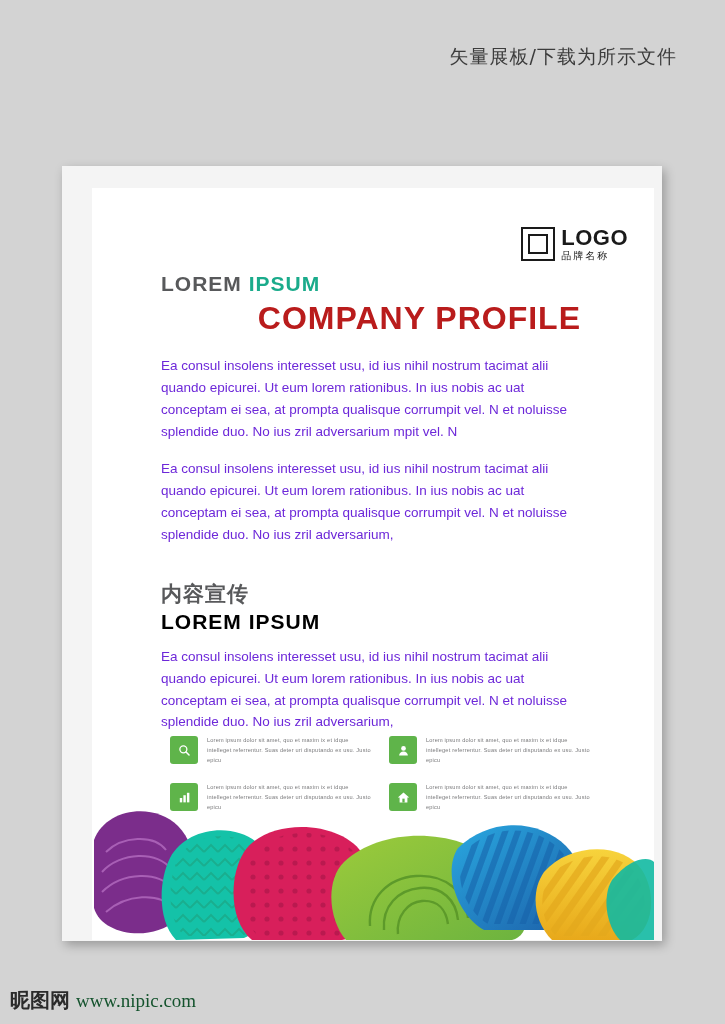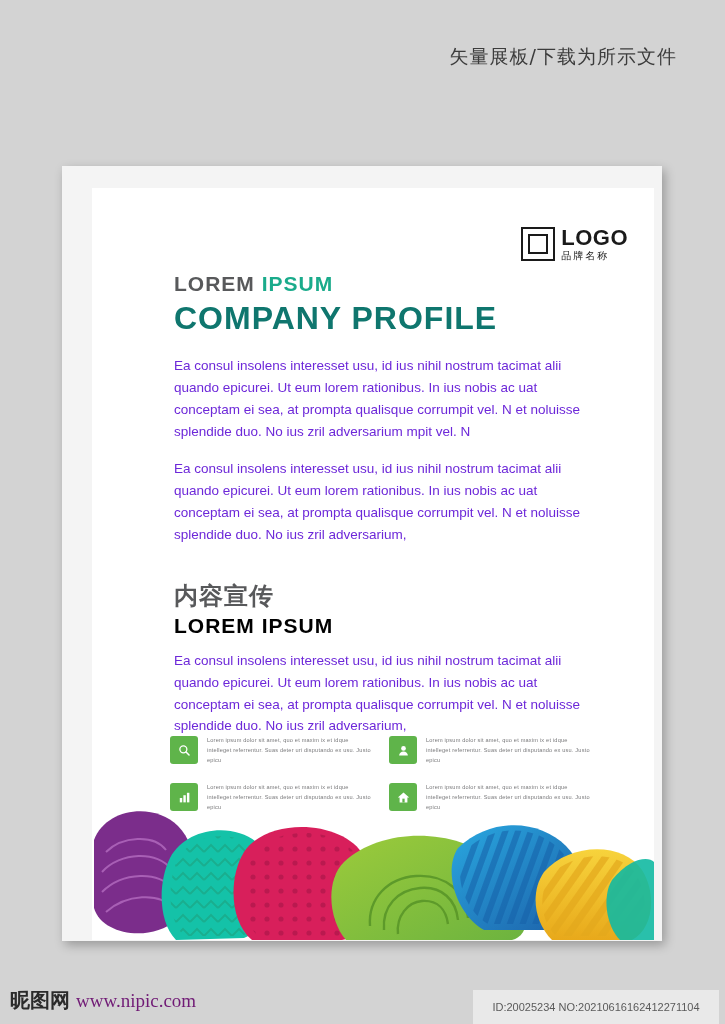"LOREM IPSUM" .content { left: 82px -> 69px }
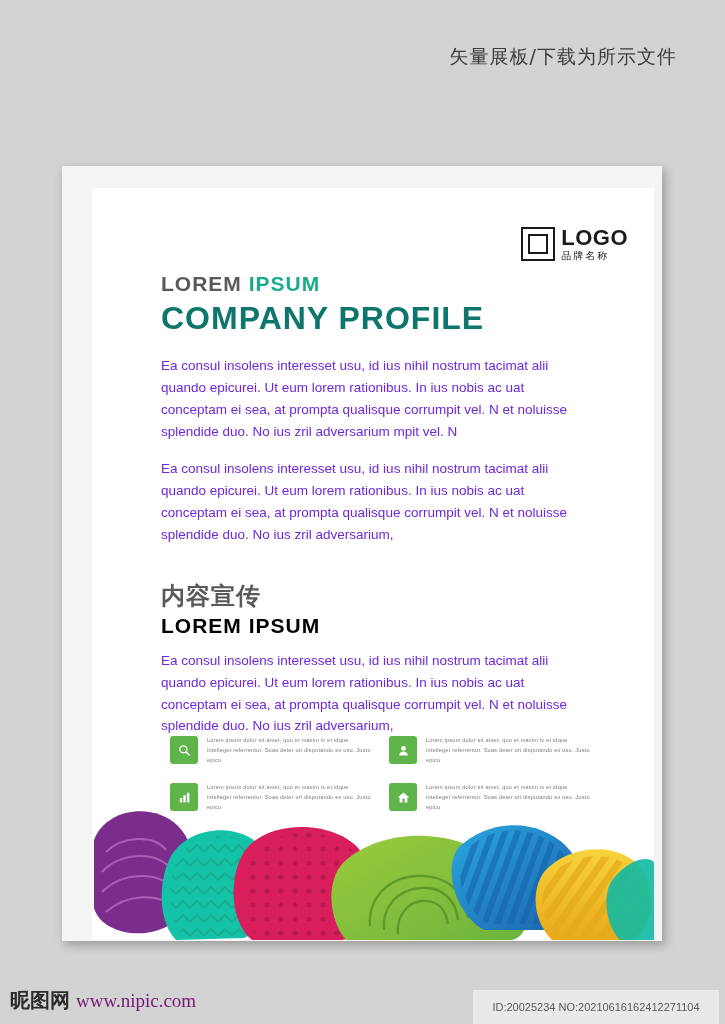"COMPANY PROFILE" .title-en { color: #0f766e -> #b91c1c; text-align: none -> right }
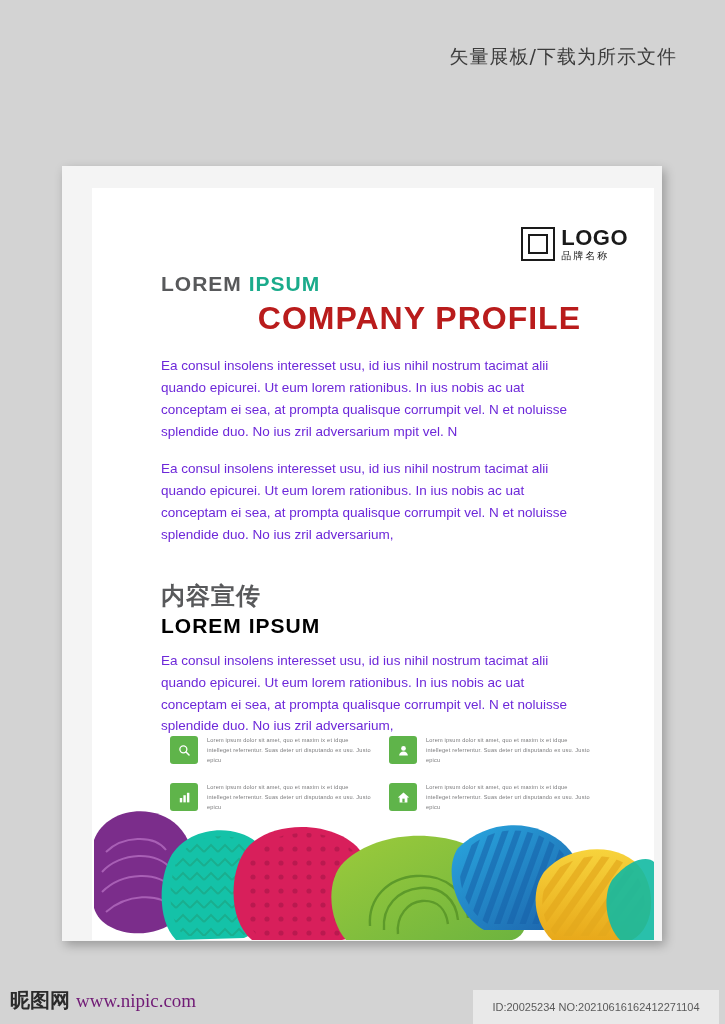"内容宣传" .section-cn { font-size: 24px -> 21px }
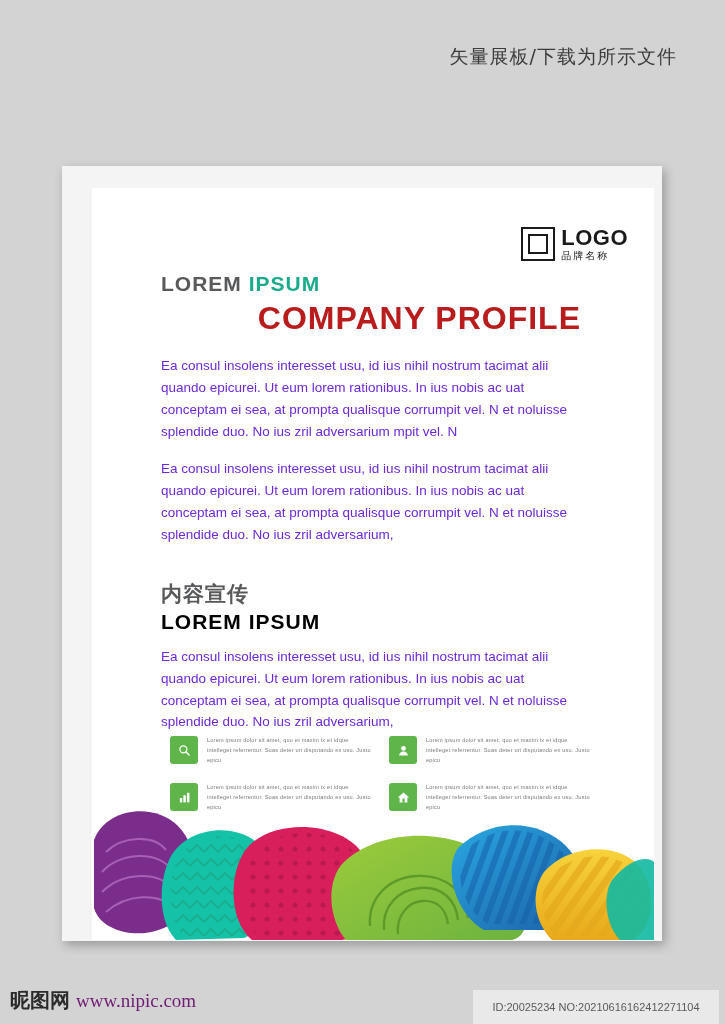"www.nipic.com" .brand-url { color: #701a75 -> #14532d }
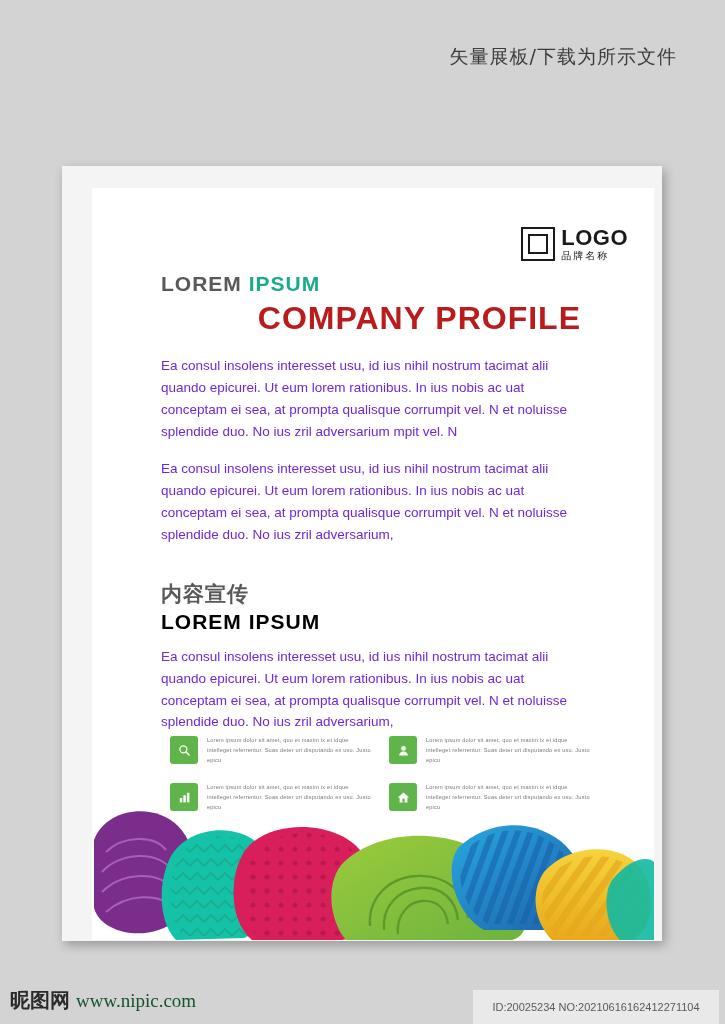"ID:20025234 NO:20210616162412271104" div.footer-right { html: <div>ID:20025234 NO:20210616162412271104</div> -> none }
